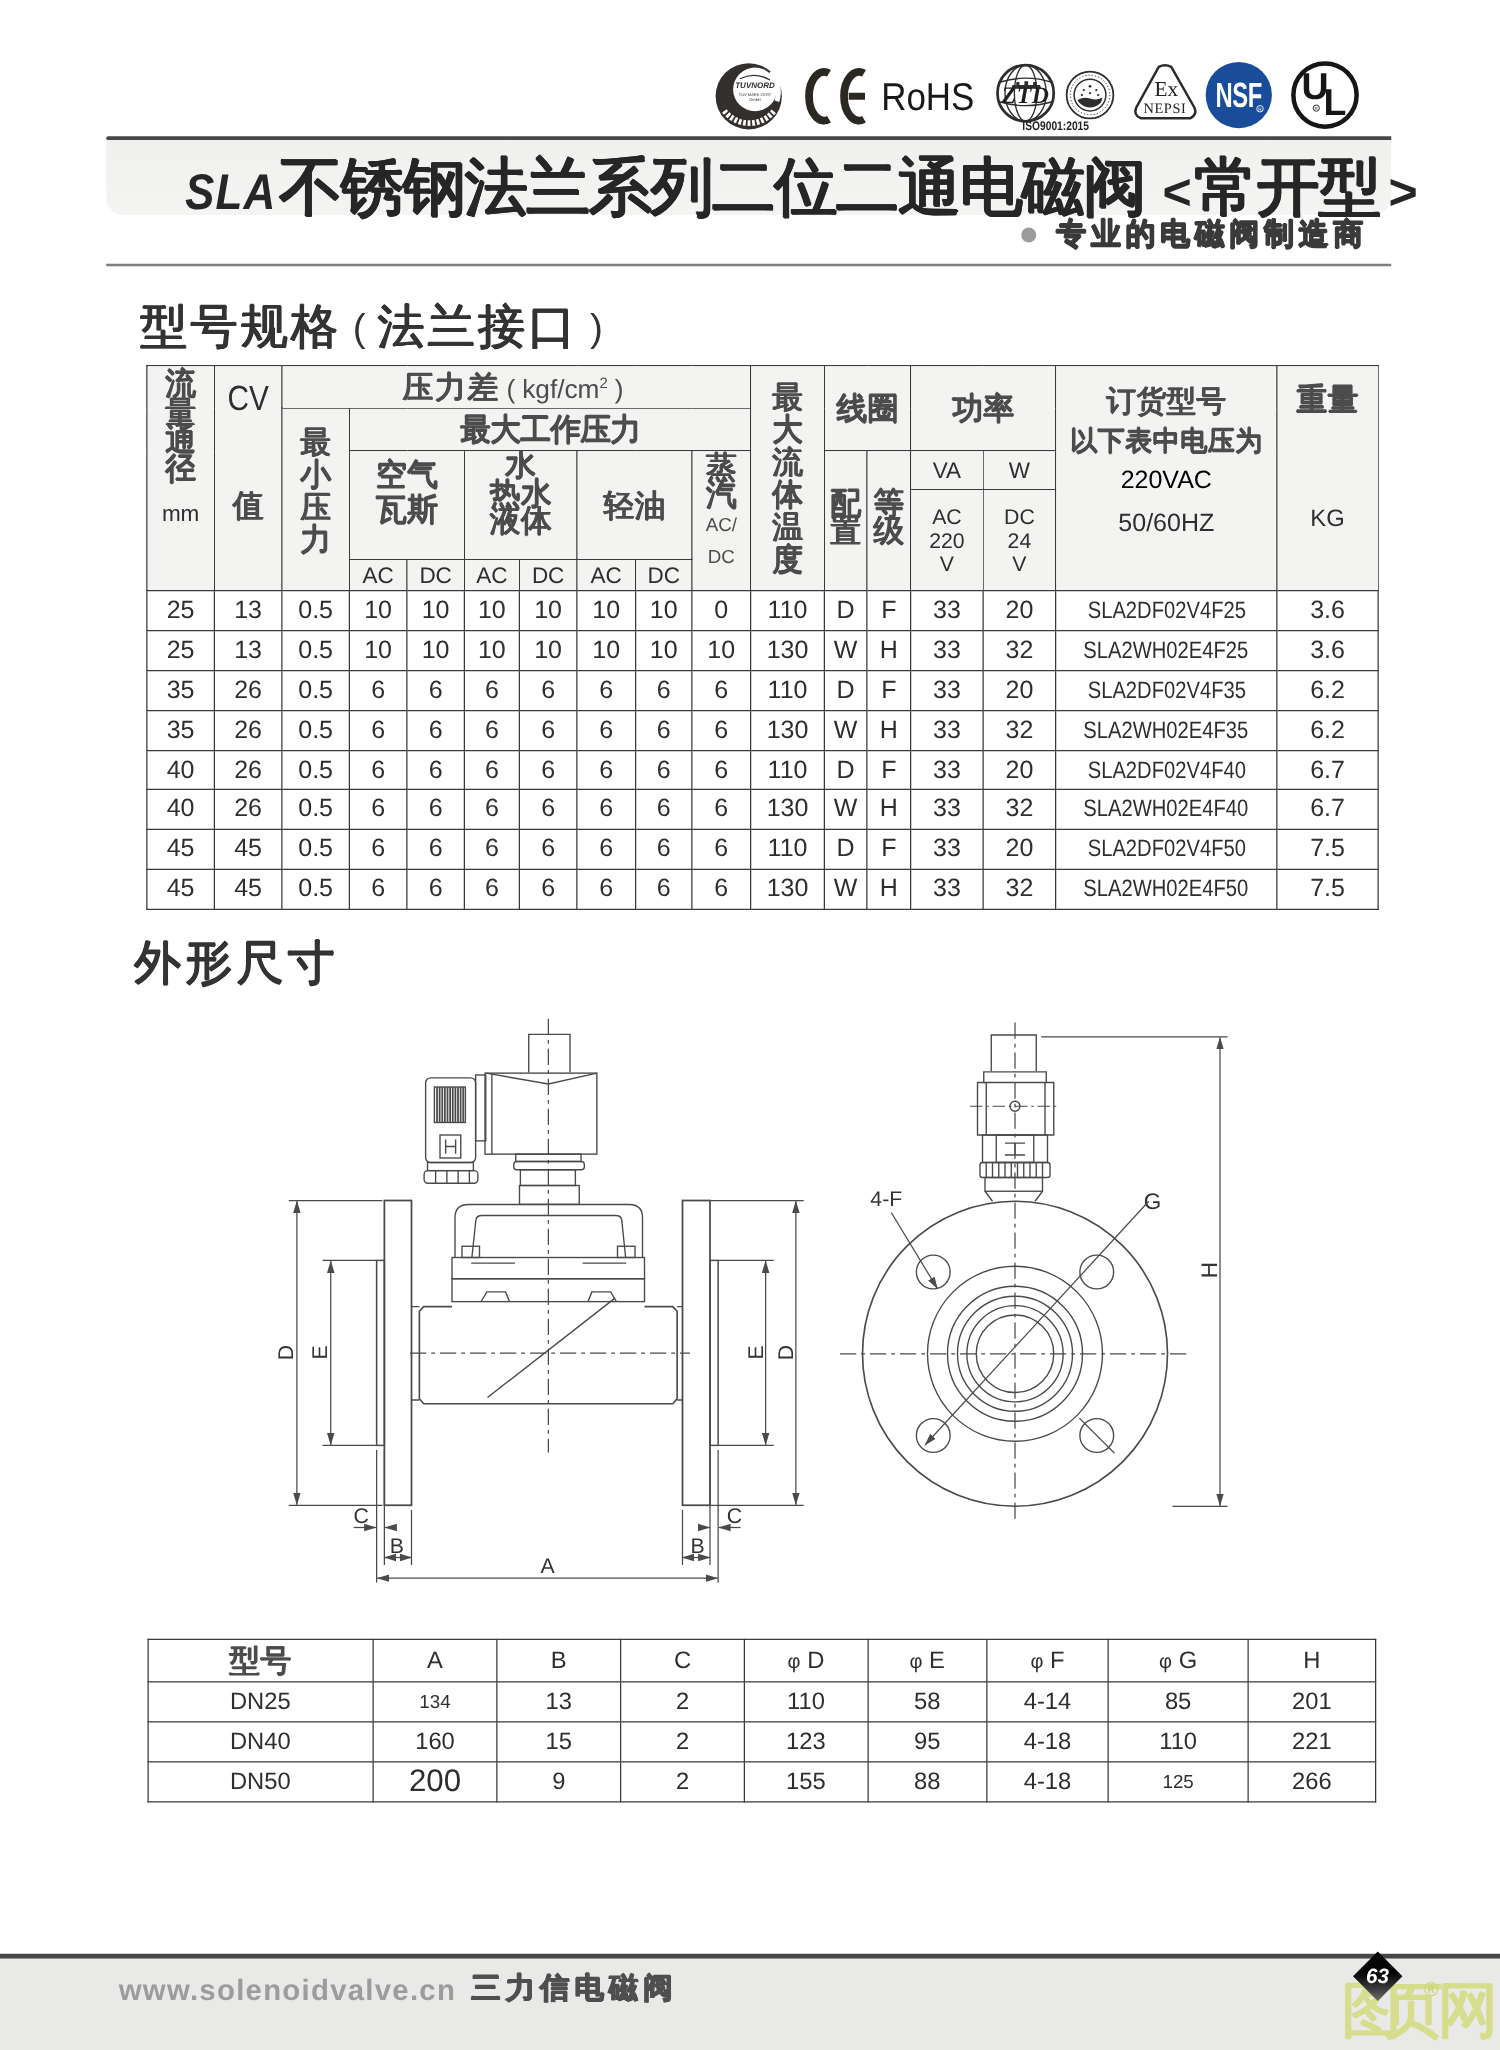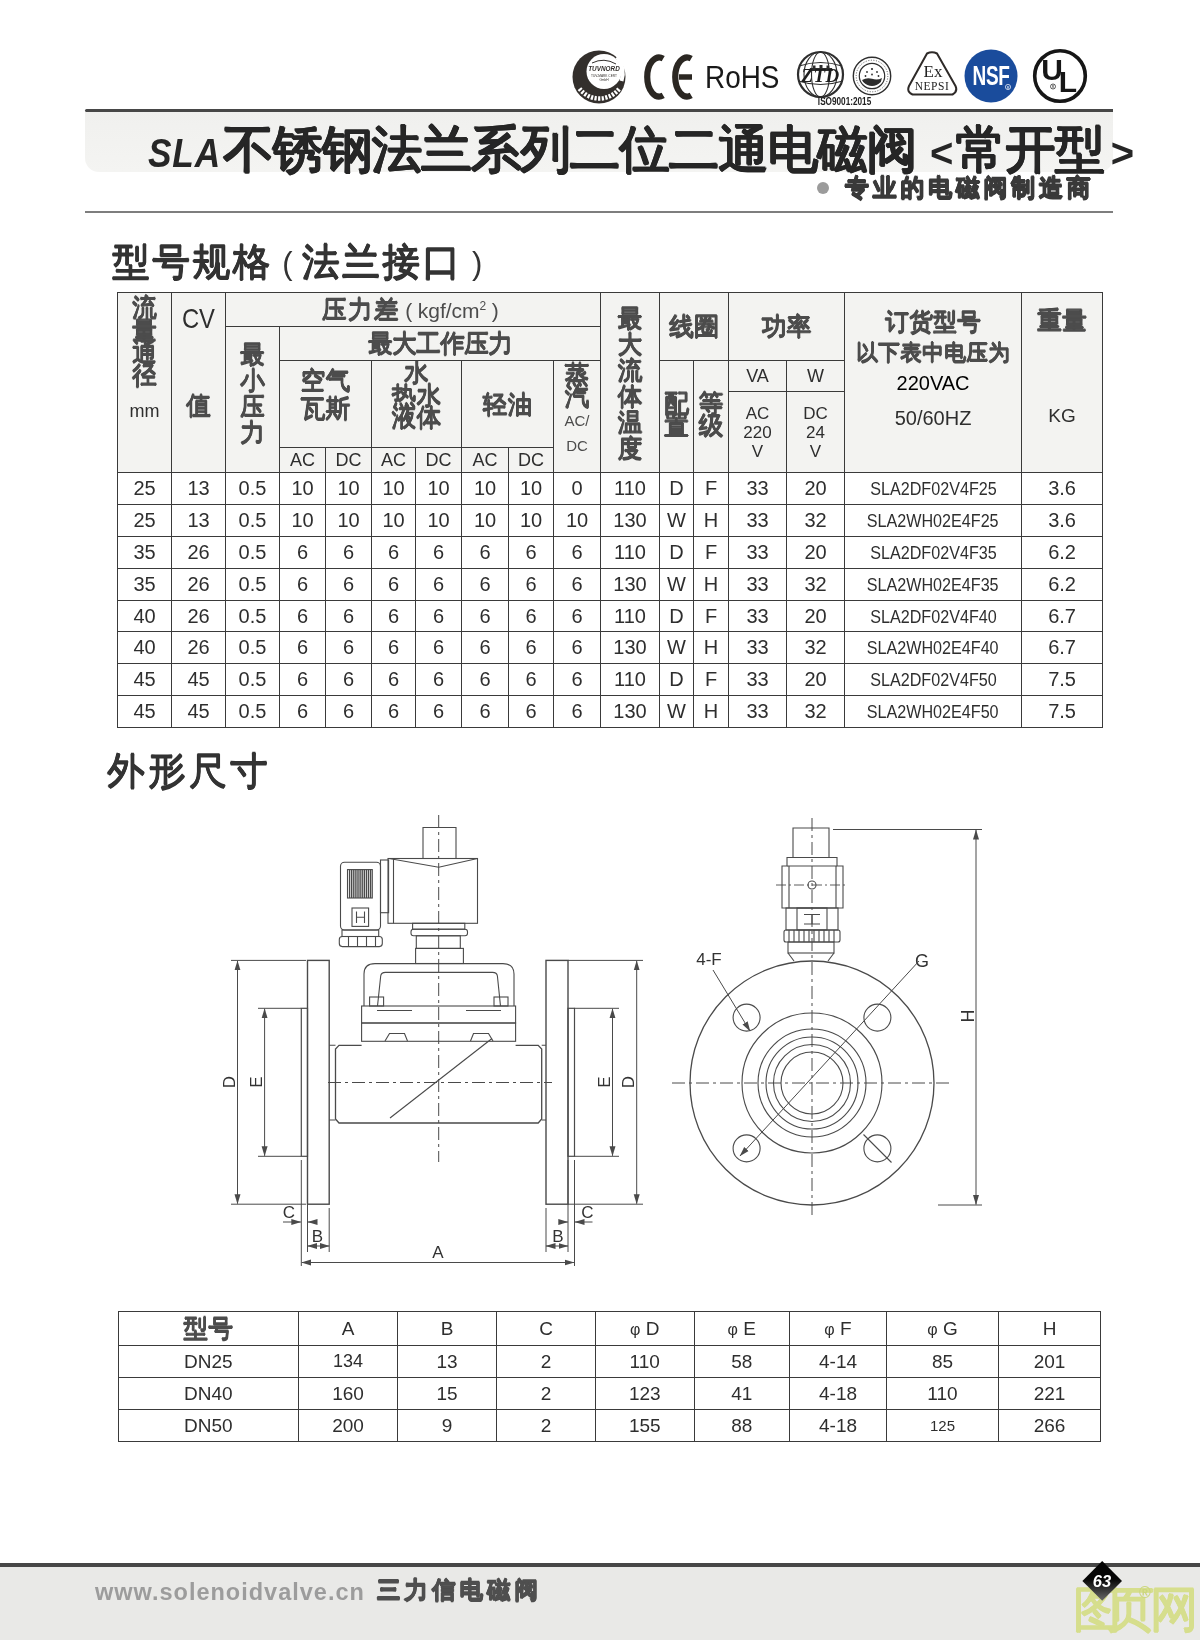"134" td { font-size: 18px -> 15px }
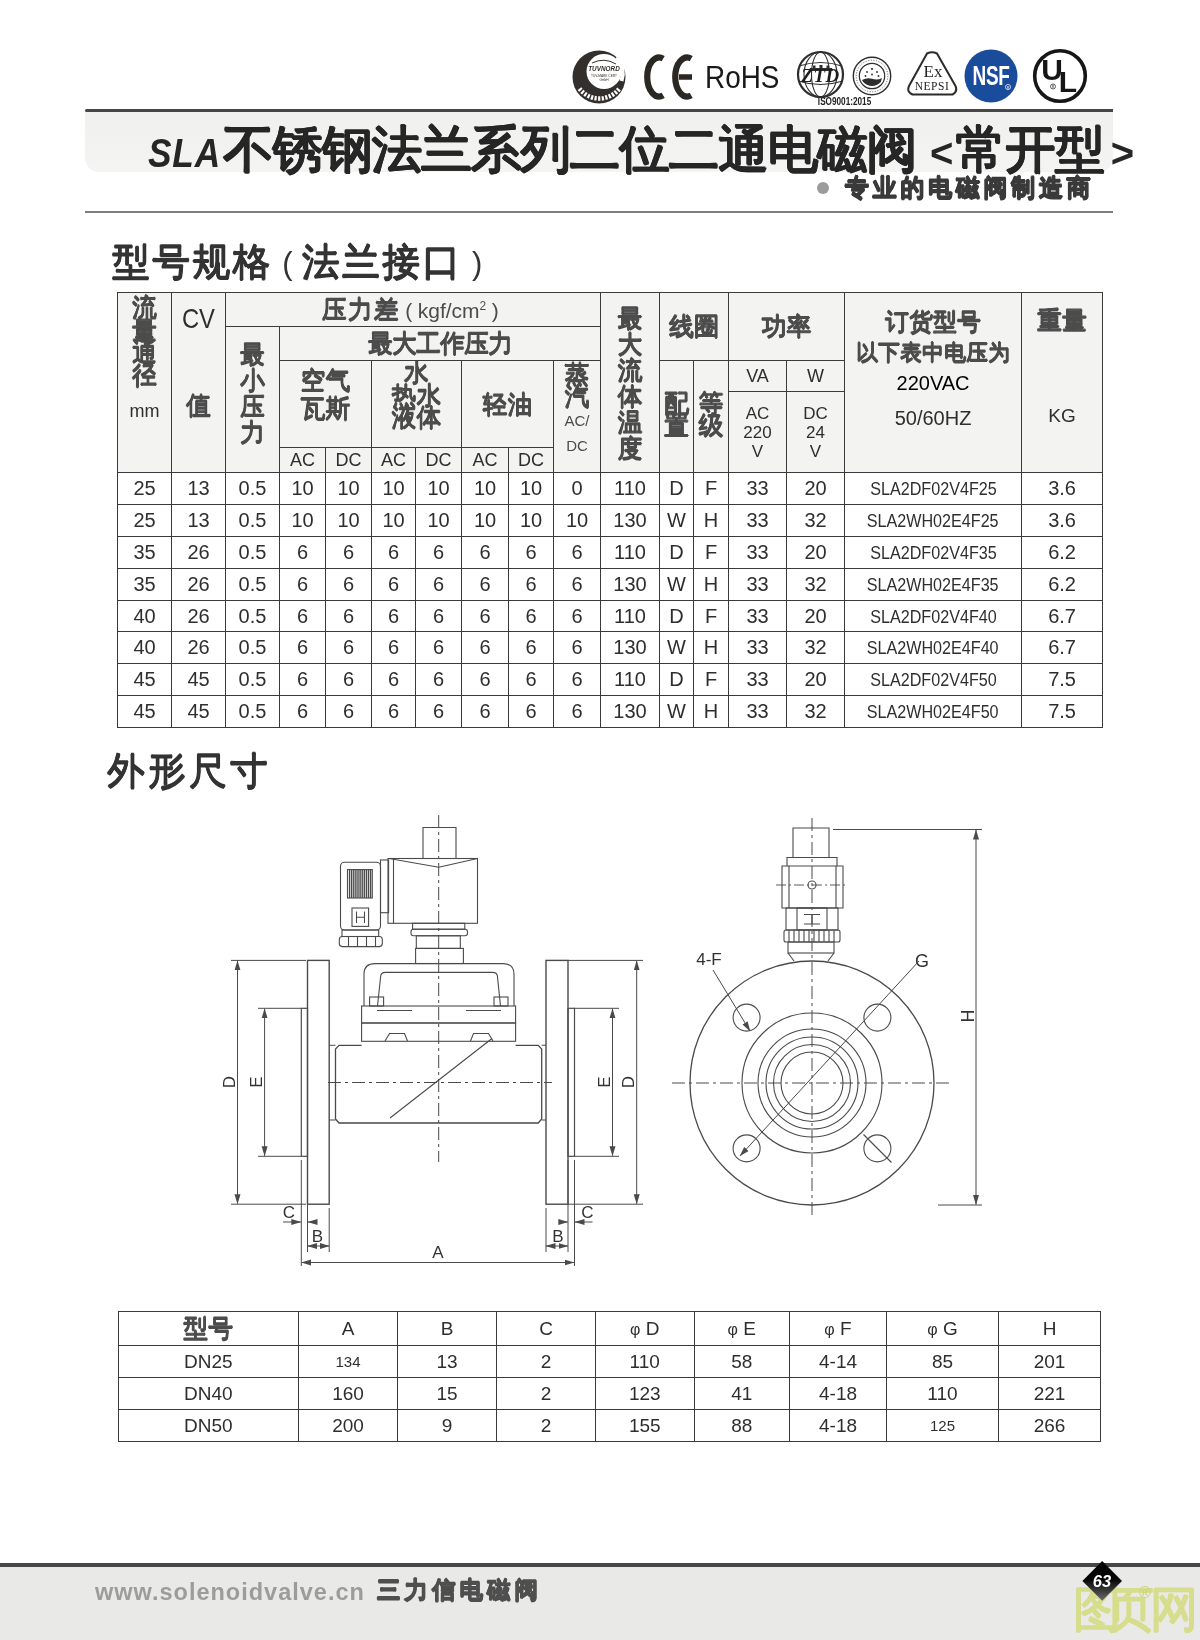"41" td { text: 41 -> 95 }
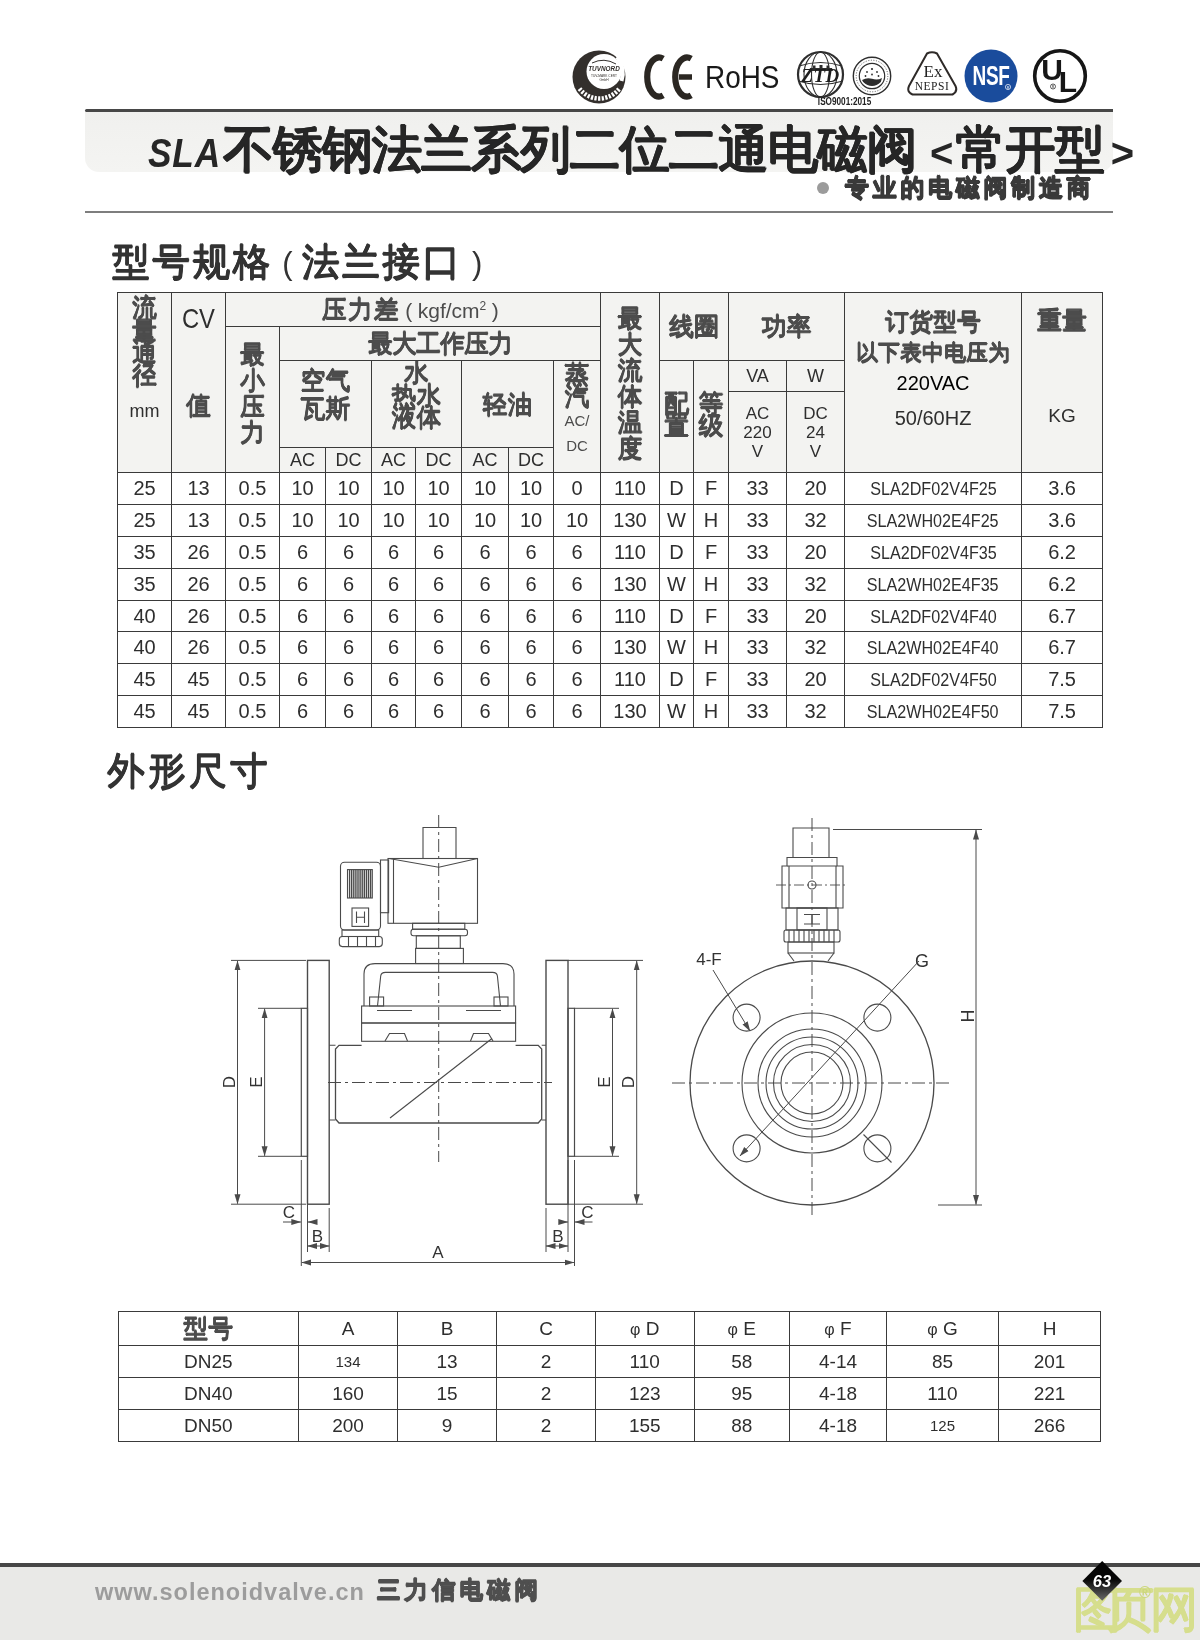"200" td { font-size: 19px -> 25px }
